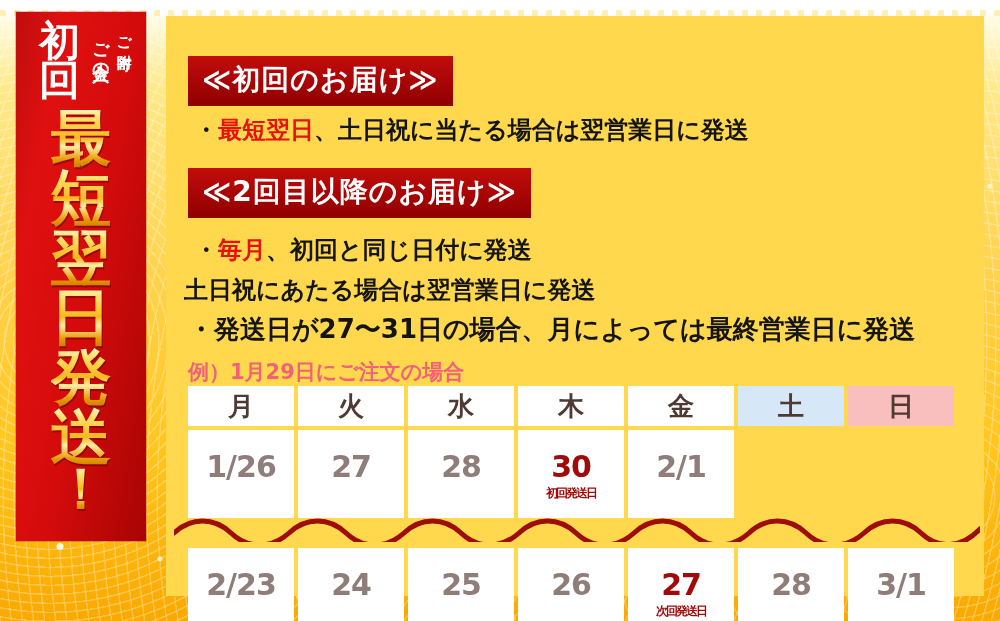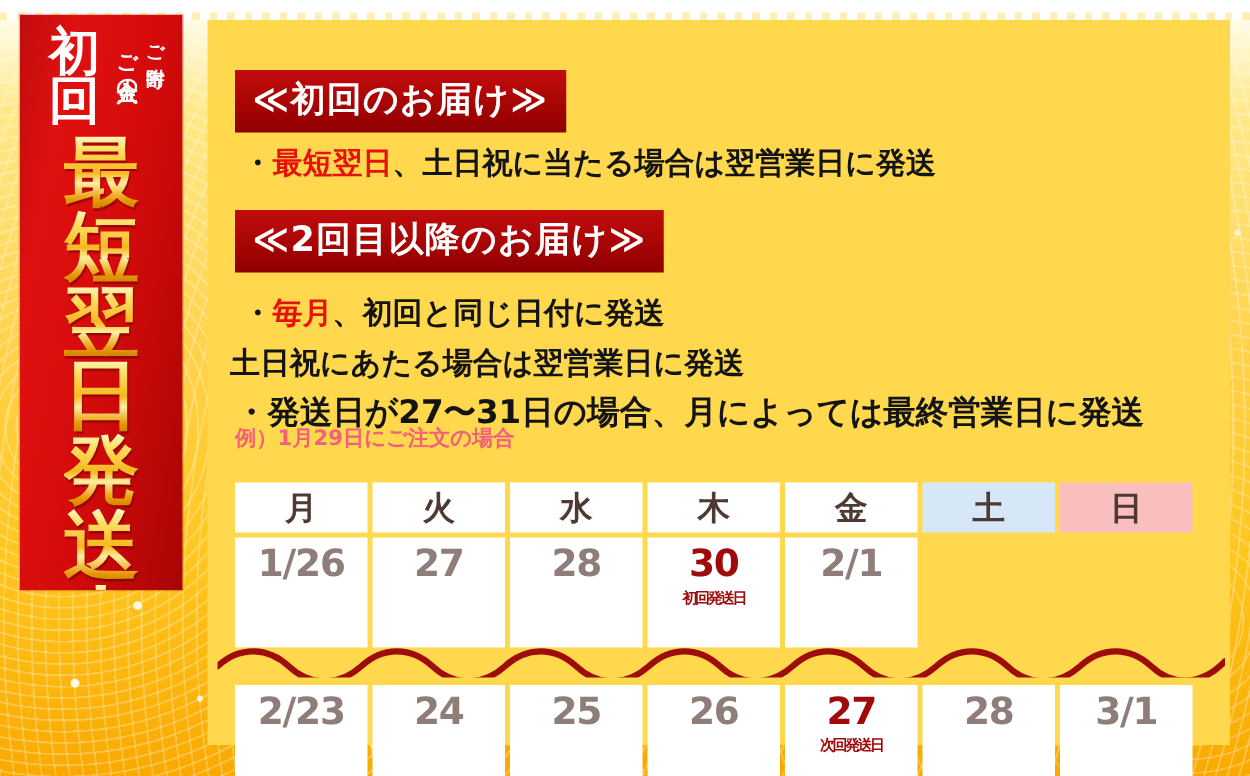"初回" .red-banner { height: 460px -> 529px }
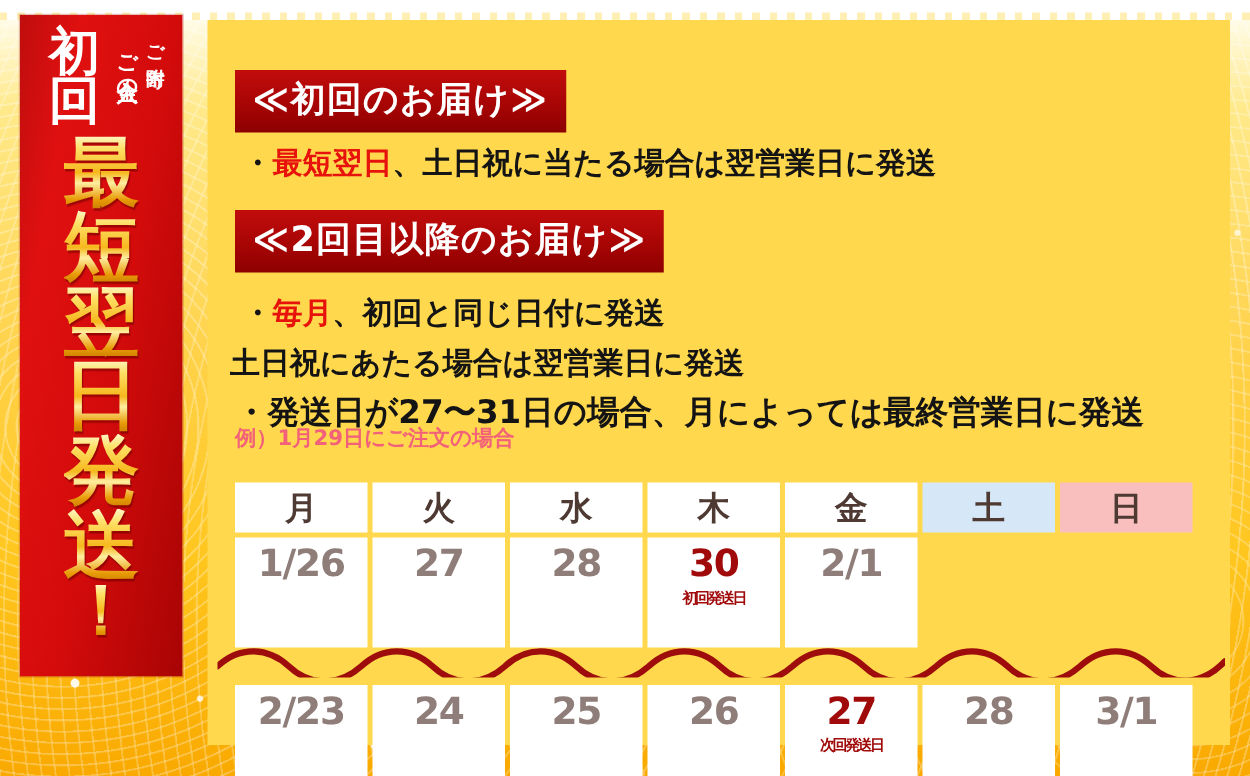"例）1月29日にご注文の場合" .example { font-size: 17px -> 21px; top: 323px -> 342px }
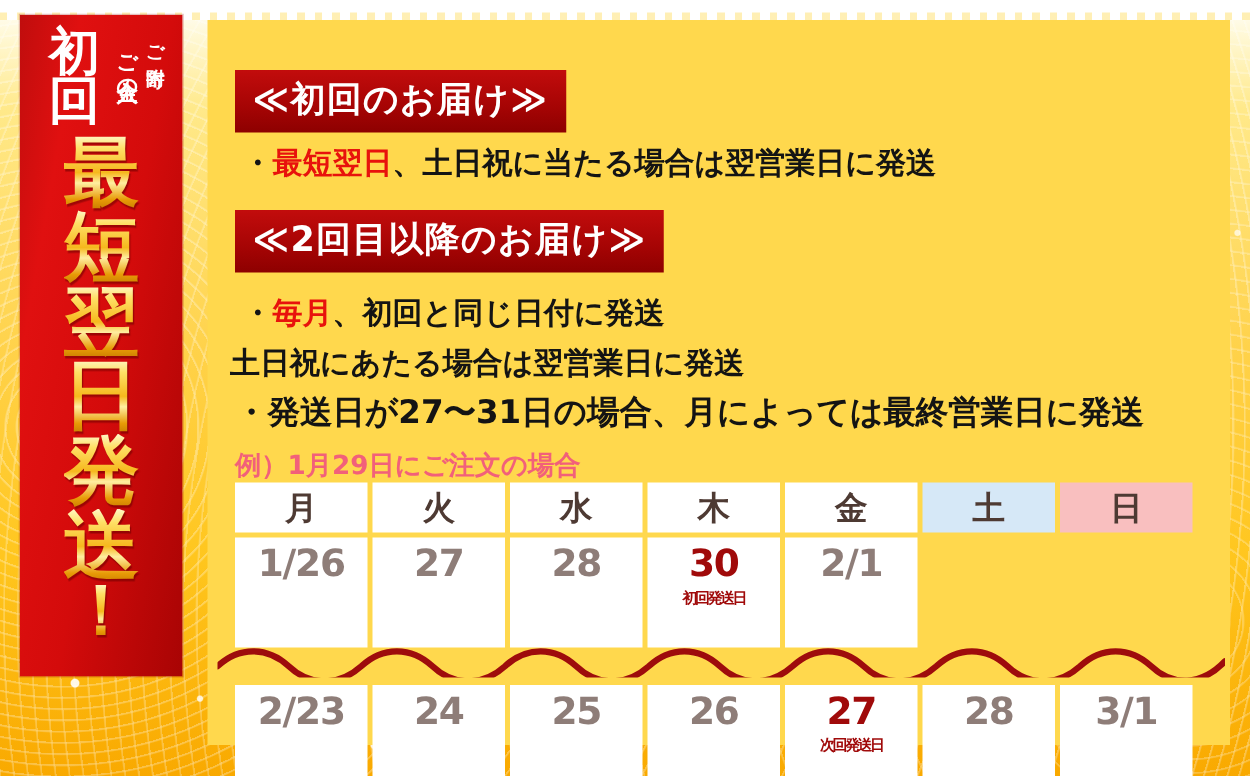"1/26" .body-row .cell { padding-top: 6px -> 21px }
